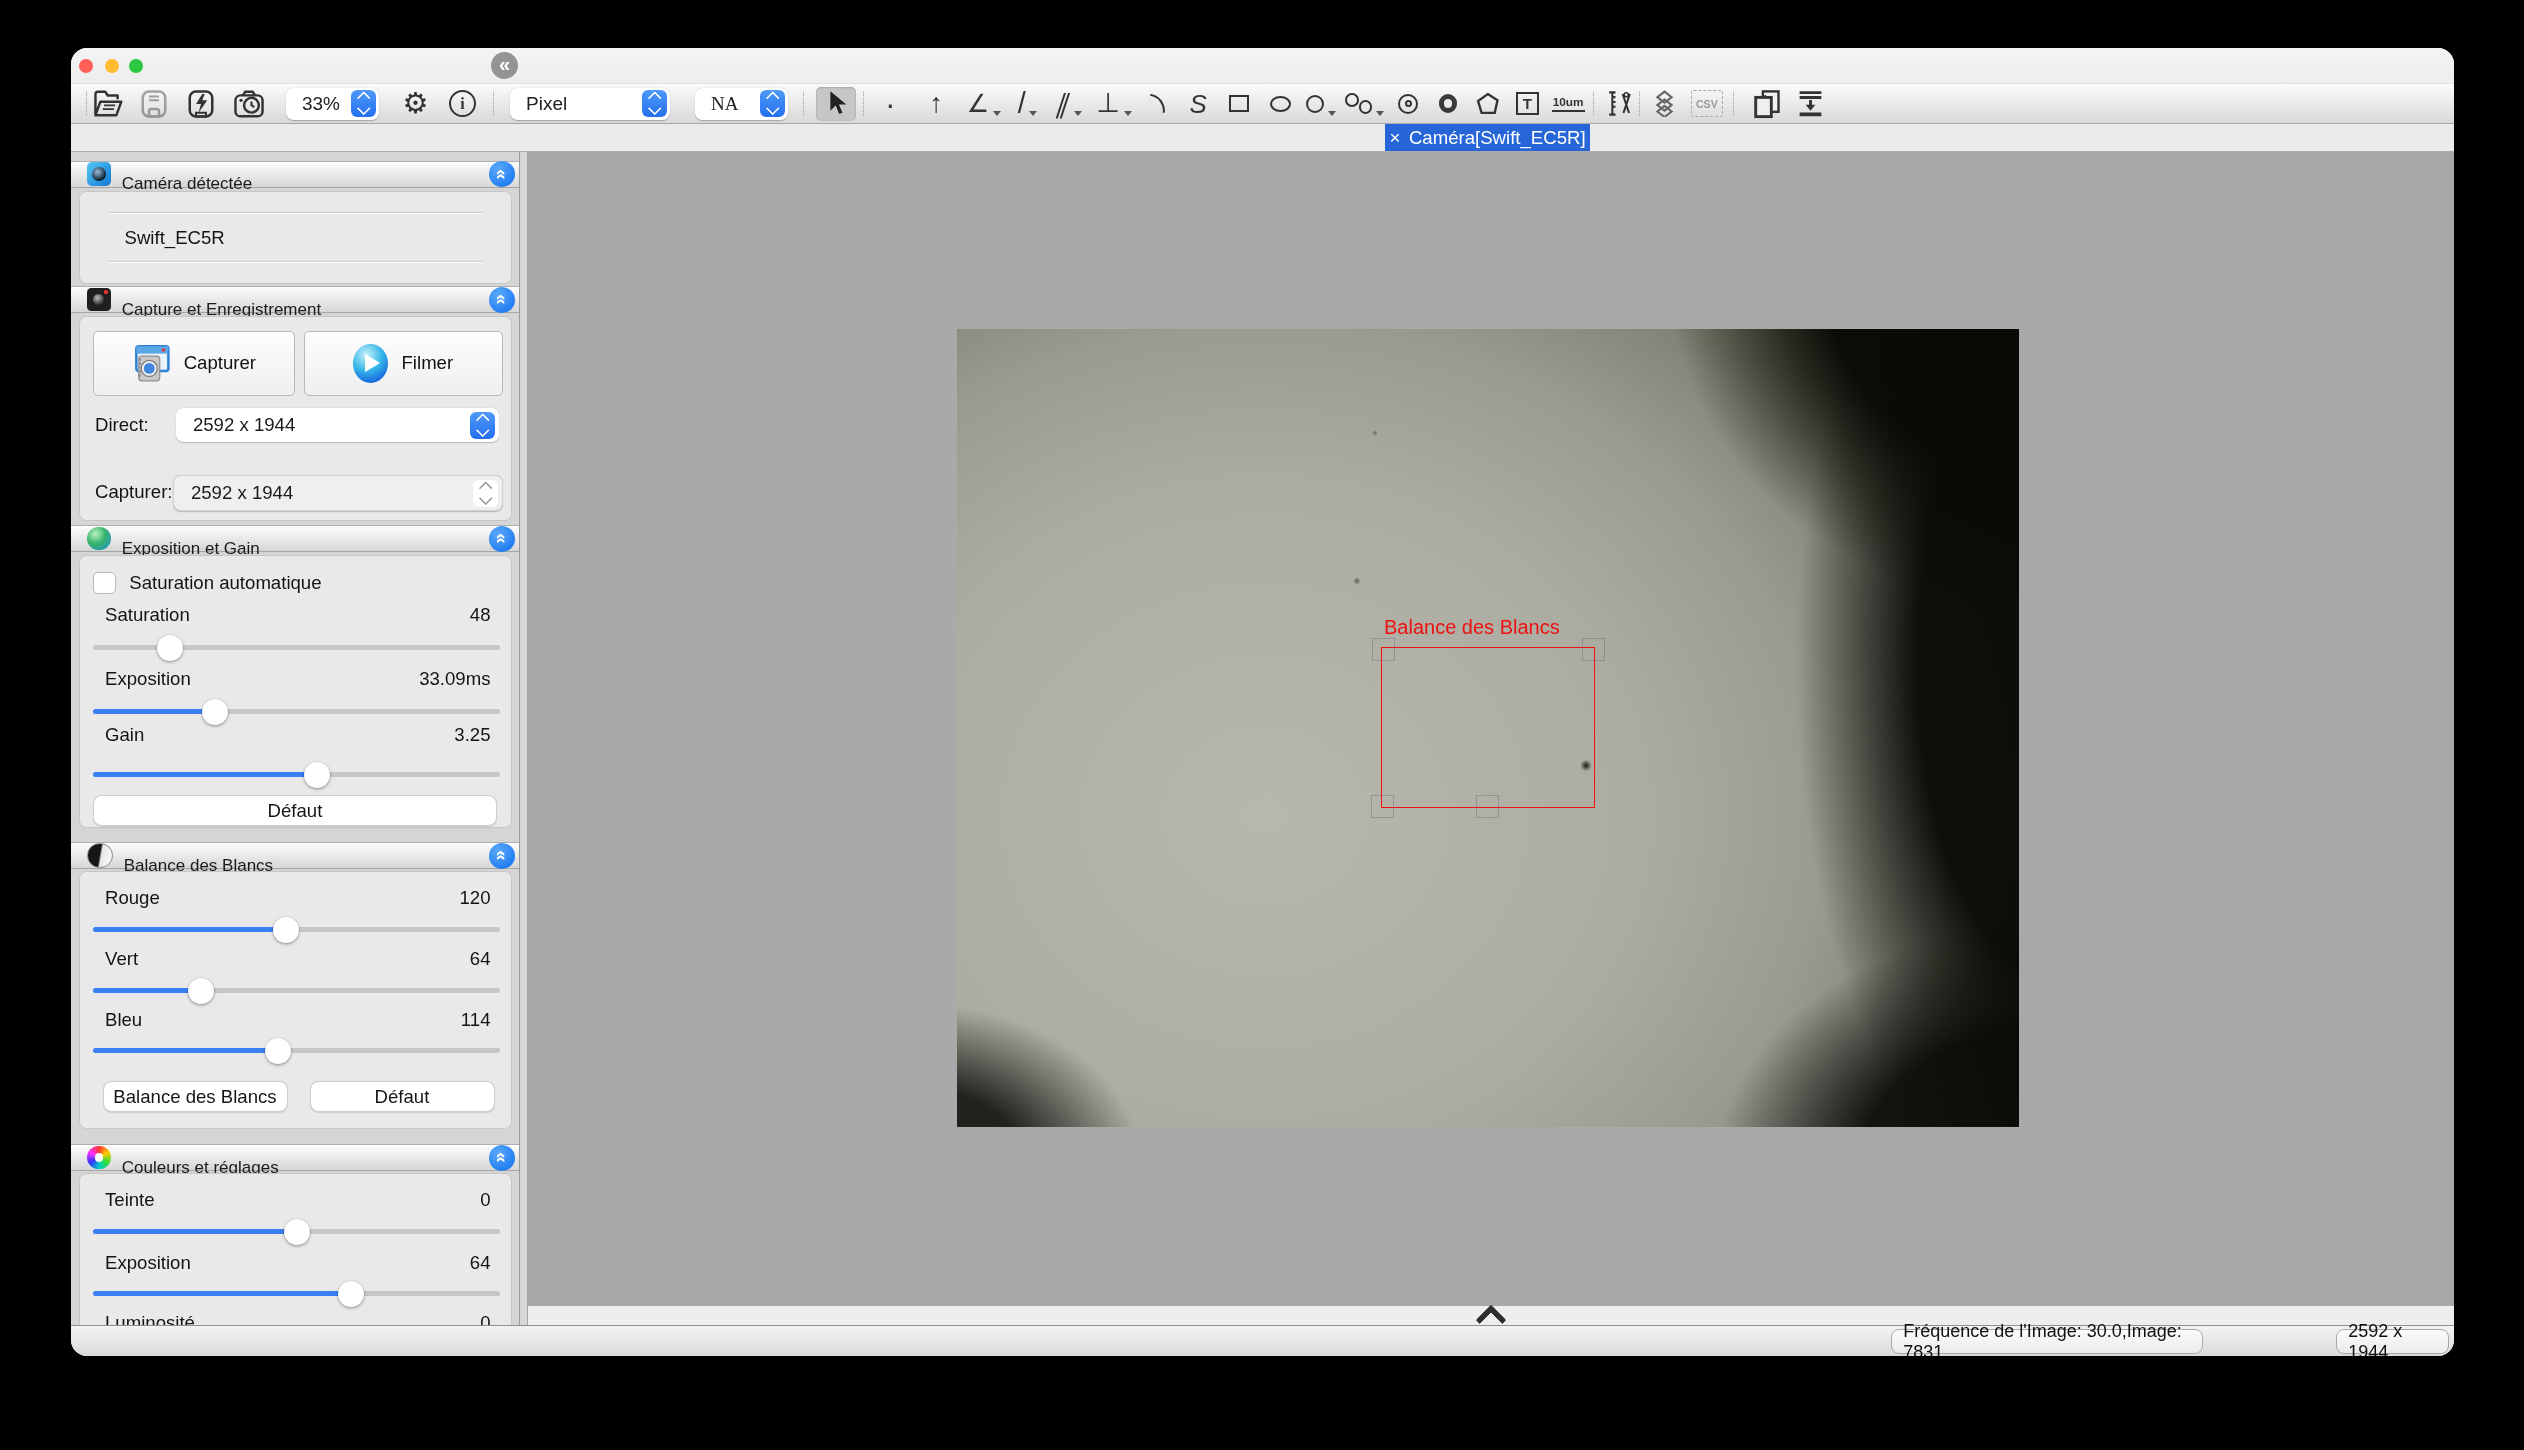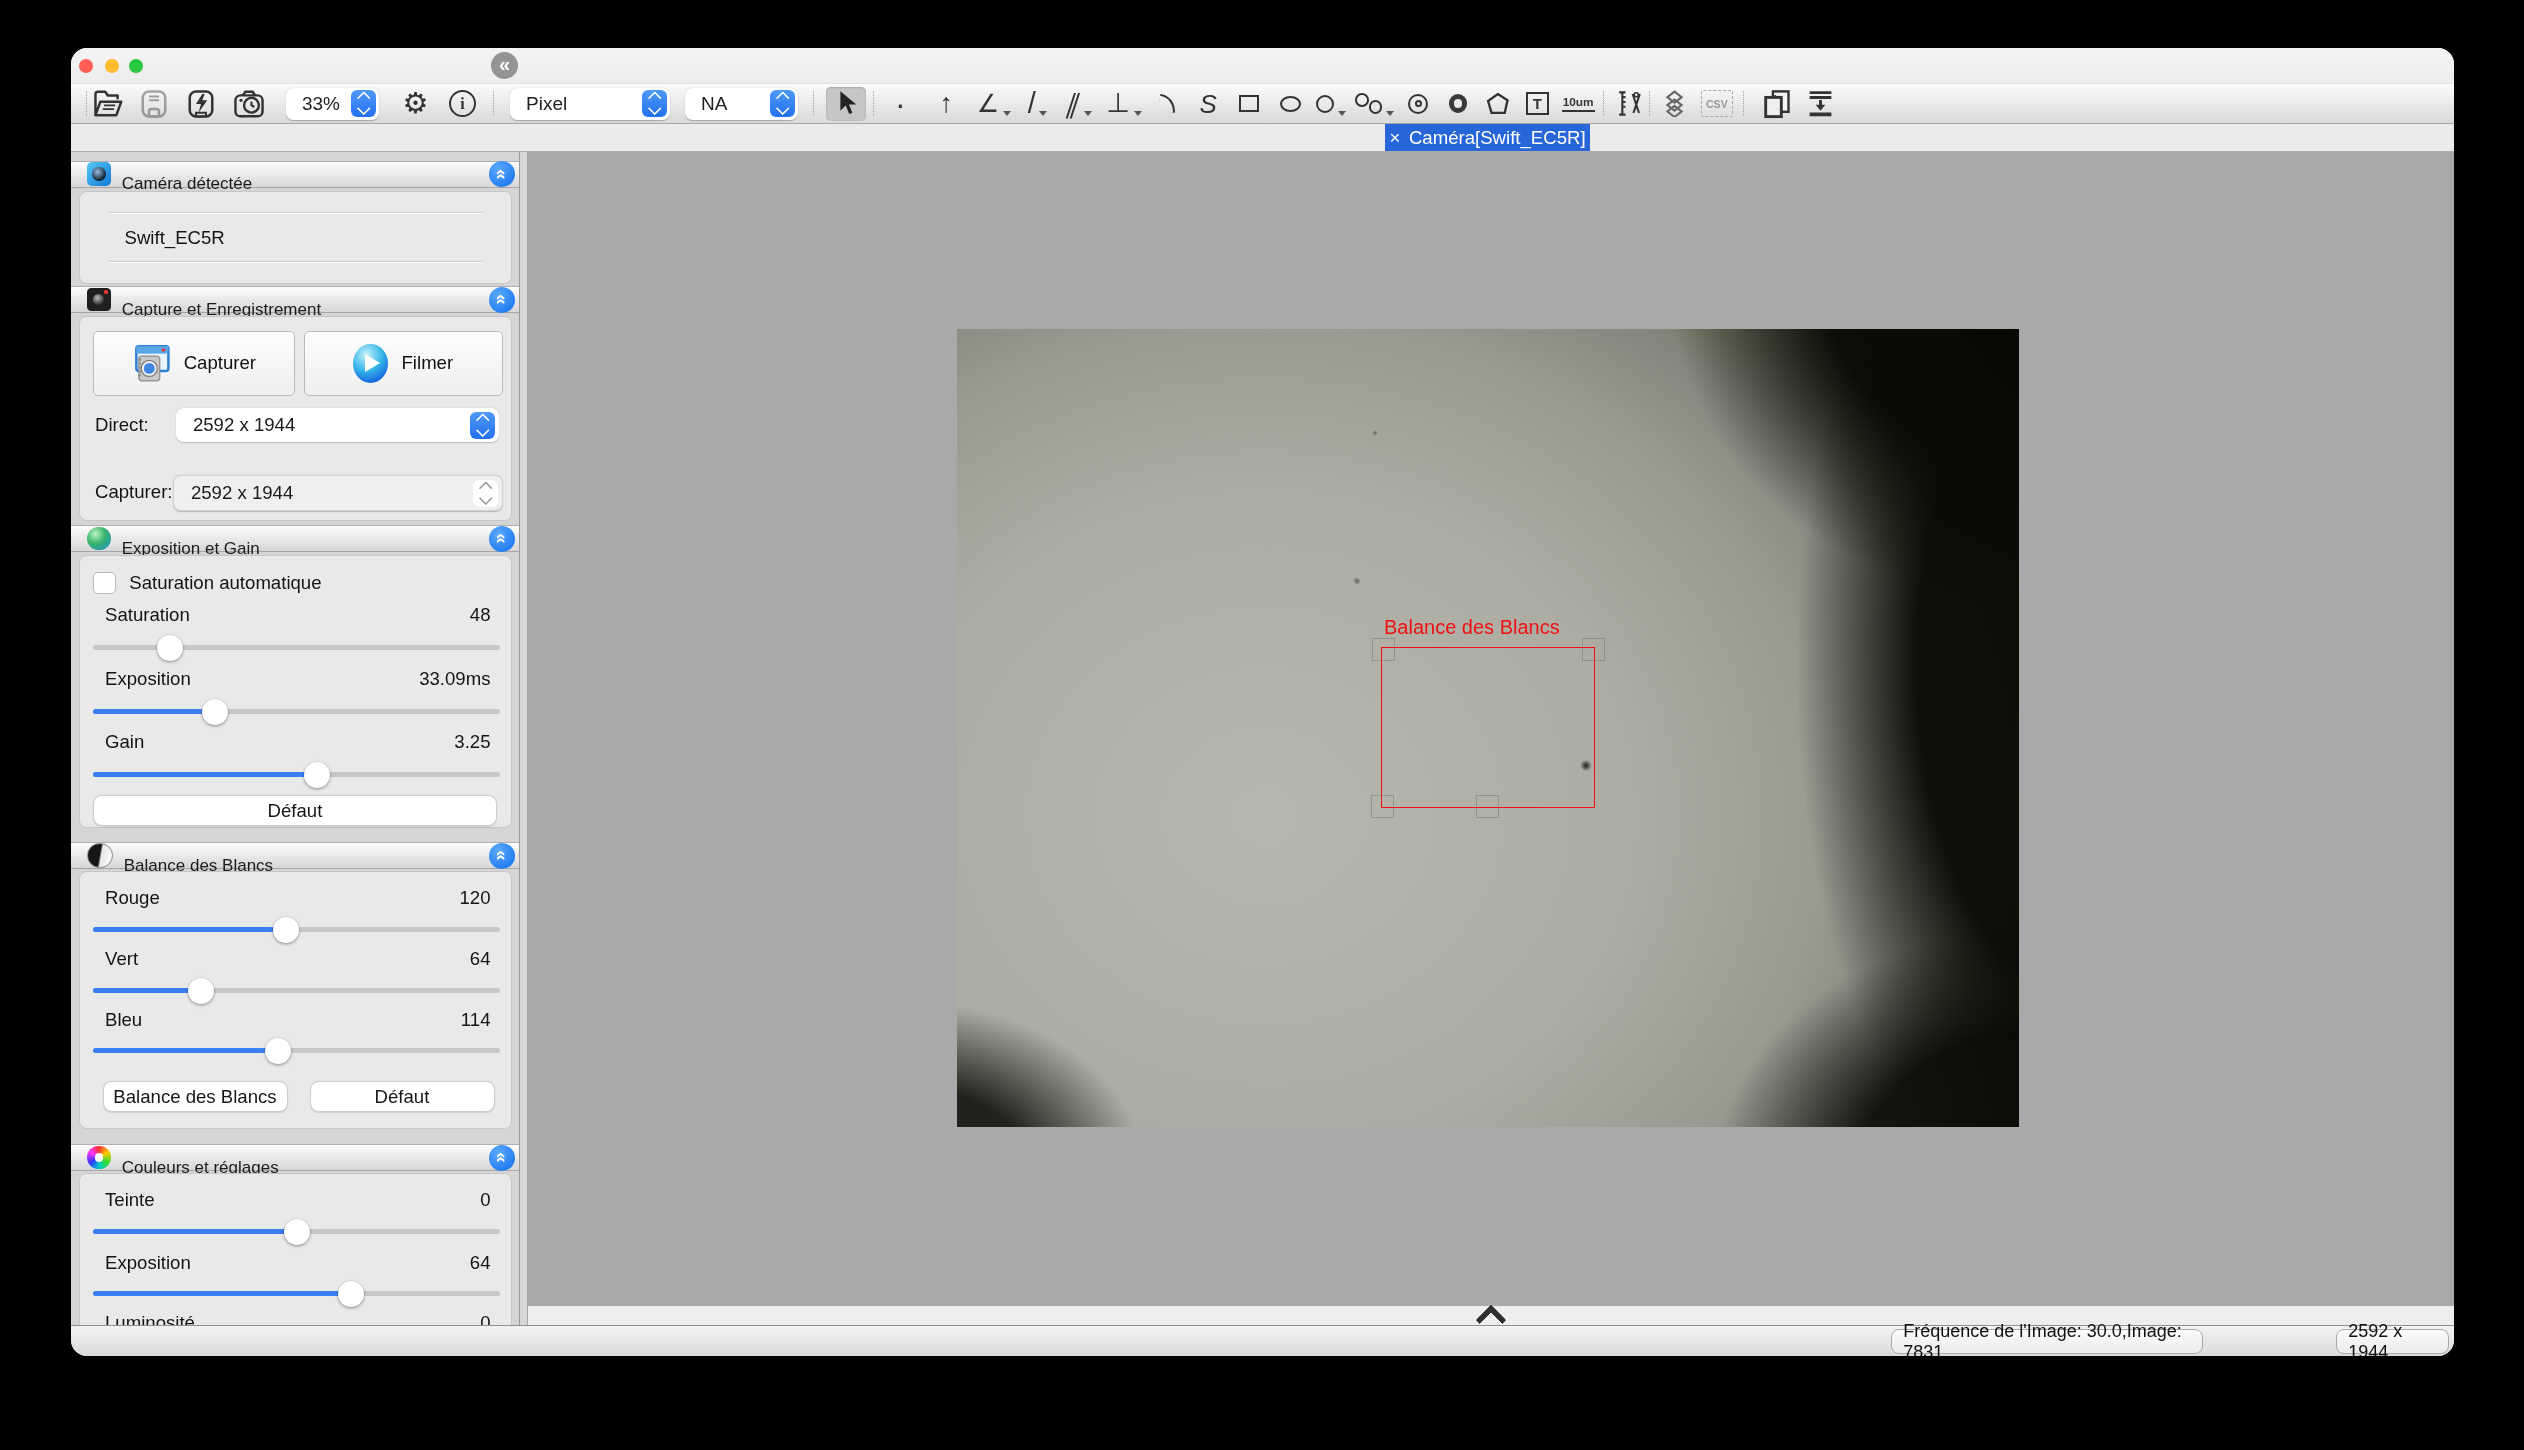"NA" div.selbox { font-family: none -> Liberation Serif, serif; margin-left: 15px -> 25px; width: 113px -> 93px }
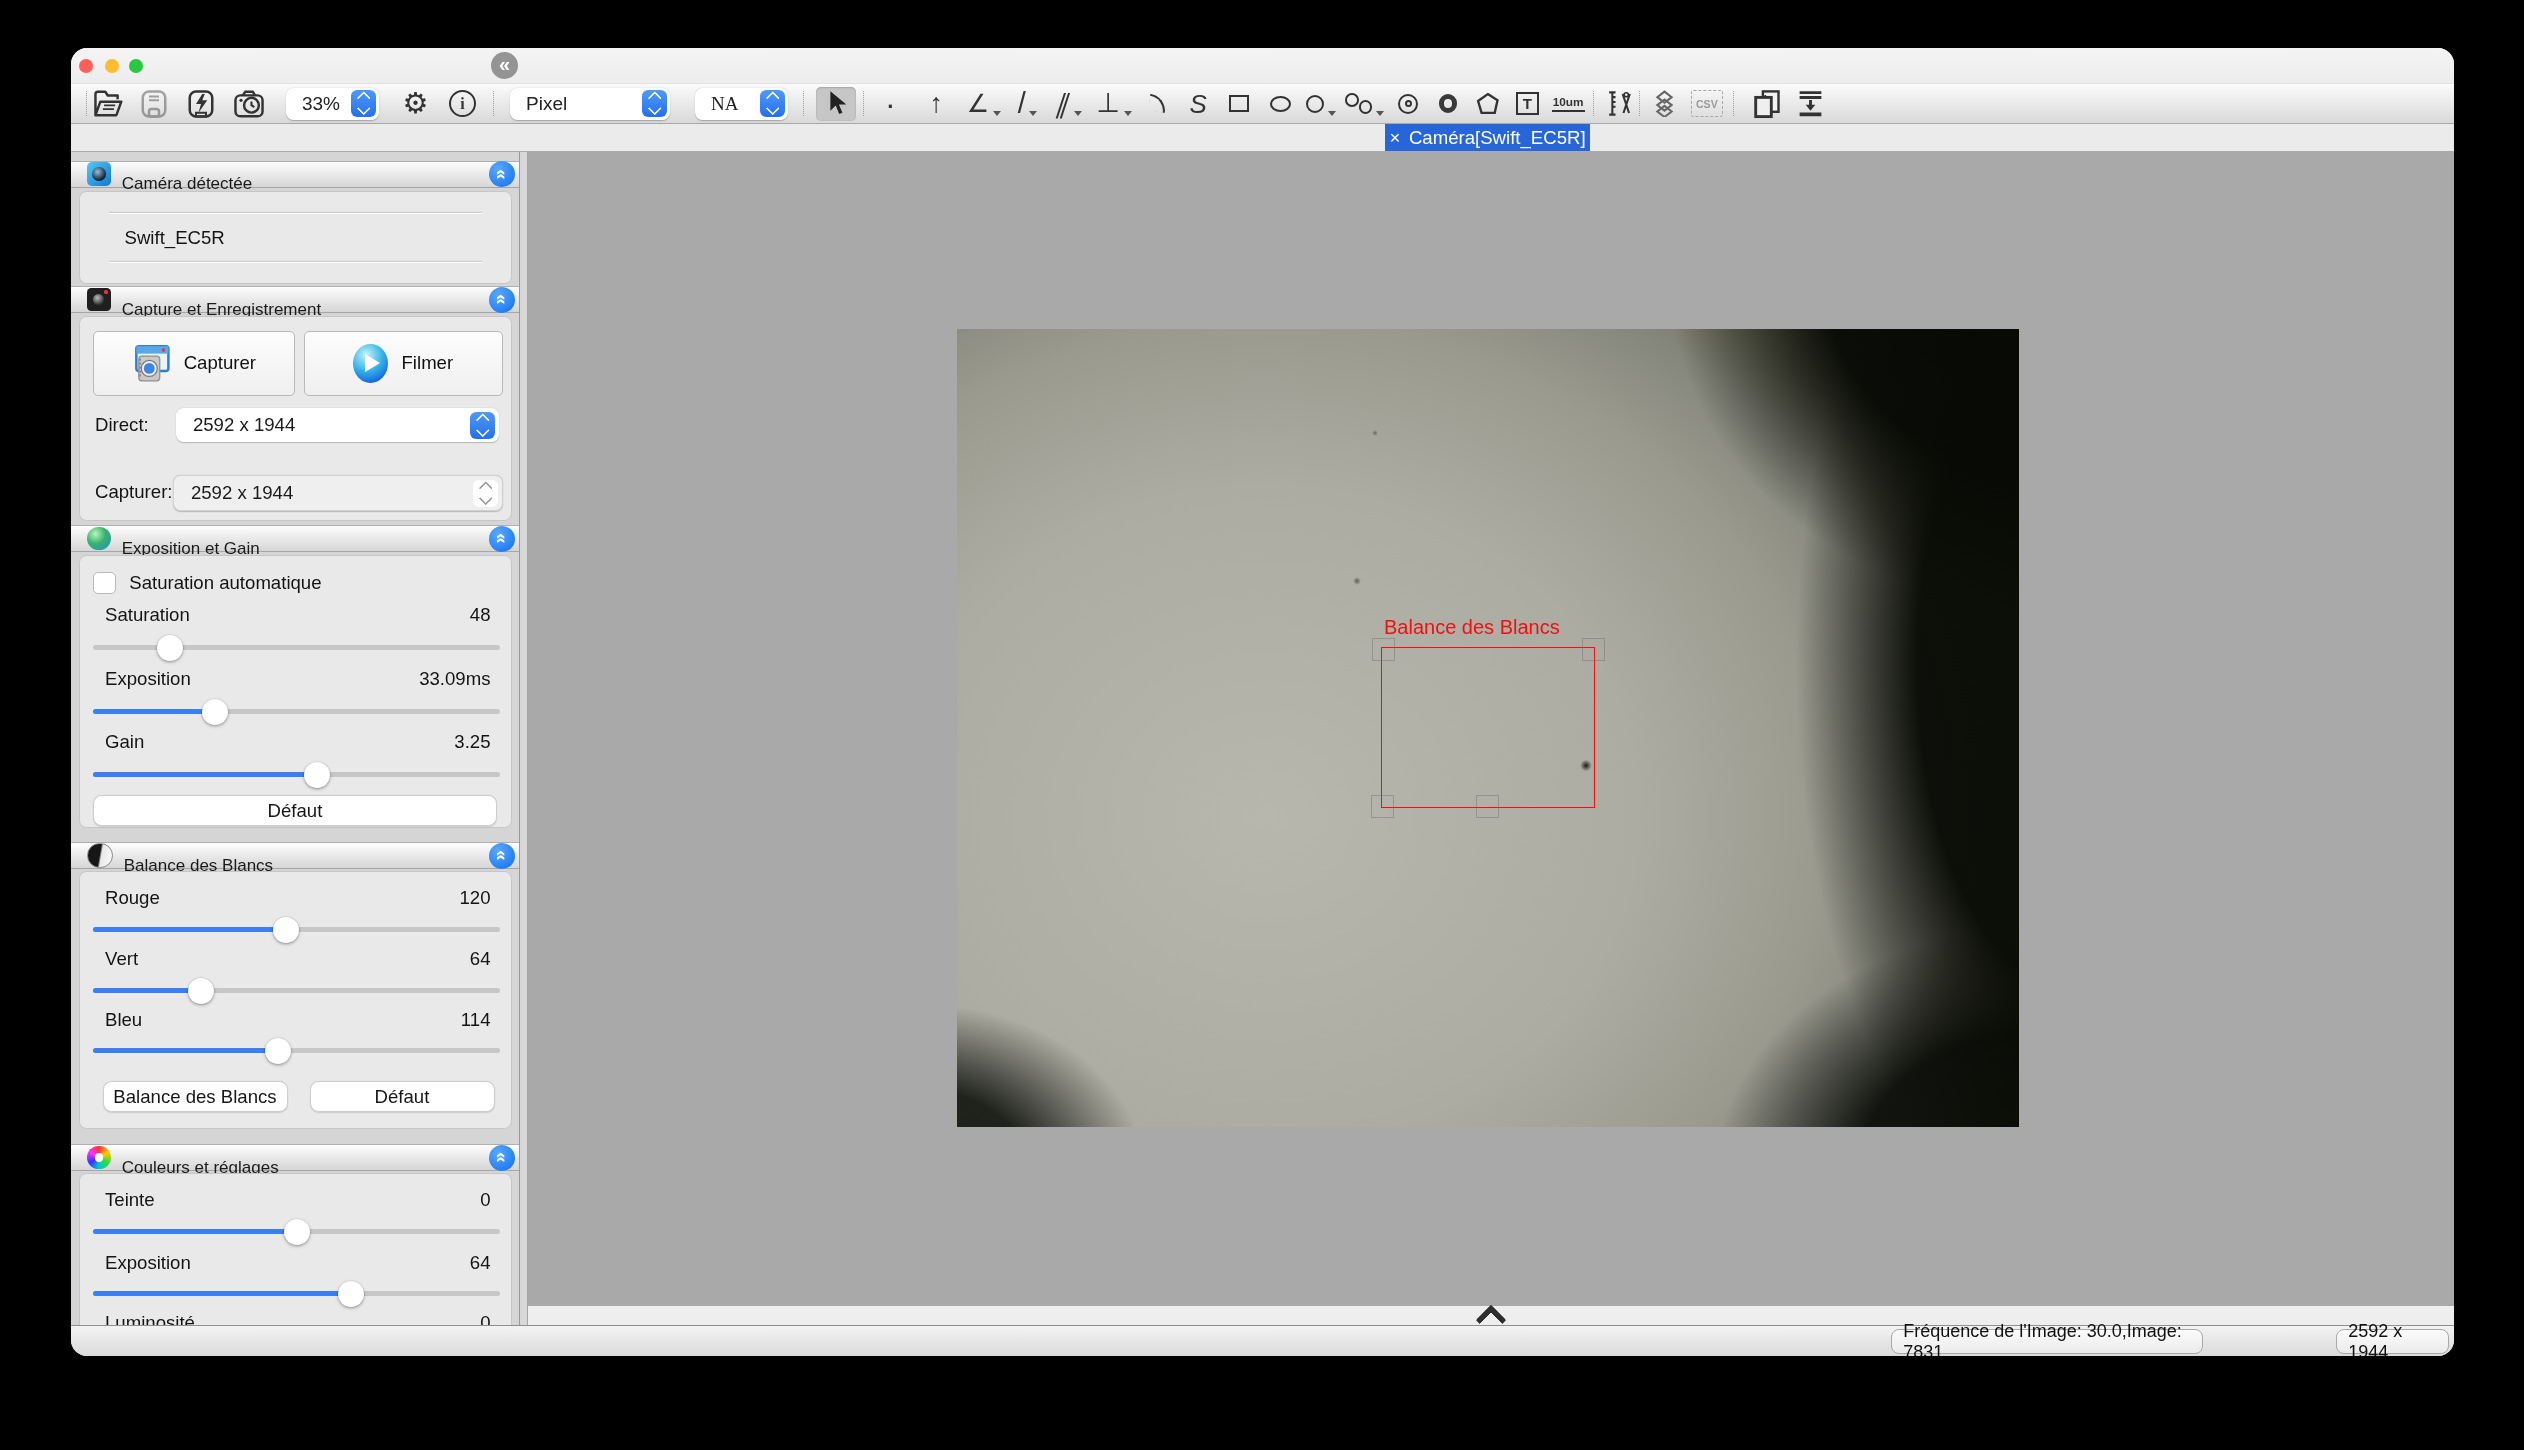"Gain" div.row { top: 175px -> 168px }
